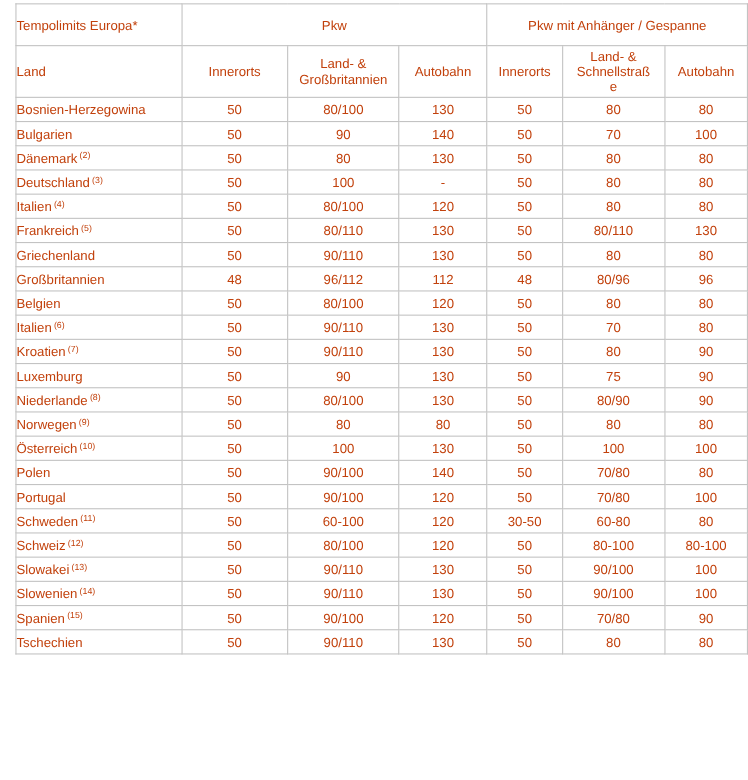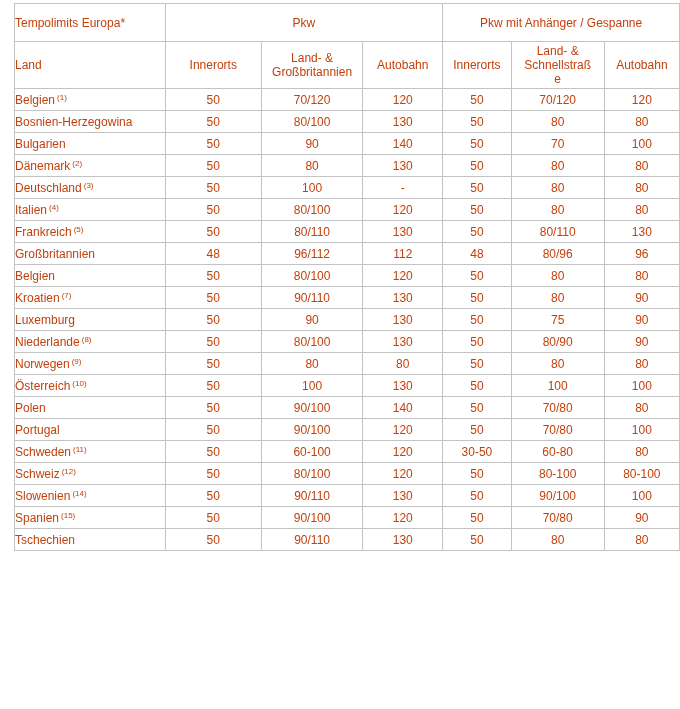"Belgien (1)" tr.row { html: <tr> <td><span>Belgien</span><sup>(1)</sup></td> <td>50</td> <td>70/120</td> <td>120</td> <td>50</td> <td>70/120</td> <td>120</td> </tr> -> none }
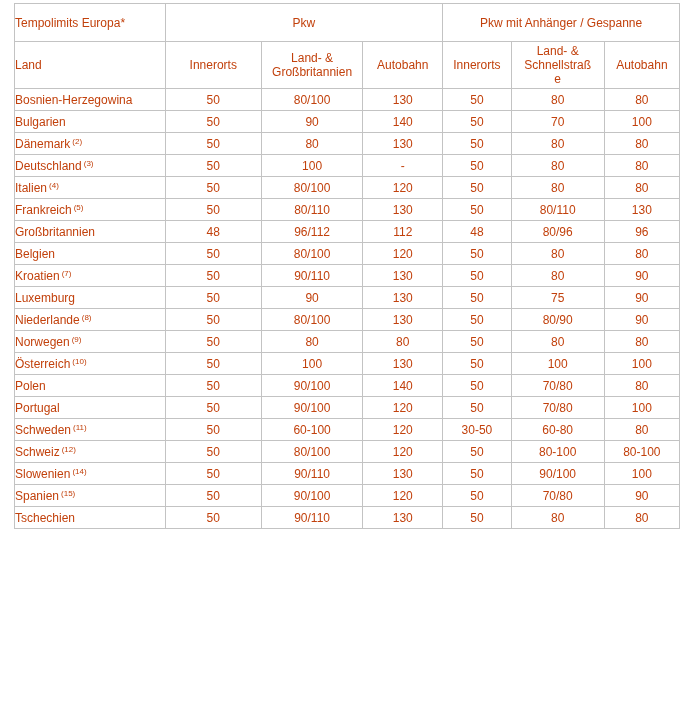"Griechenland" tr.row { html: none -> <tr> <td><span>Griechenland</span></td> <td>50</td> <td>90/110</td> <td>130</td> <td>50</td> <td>80</td> <td>80</td> </tr> }
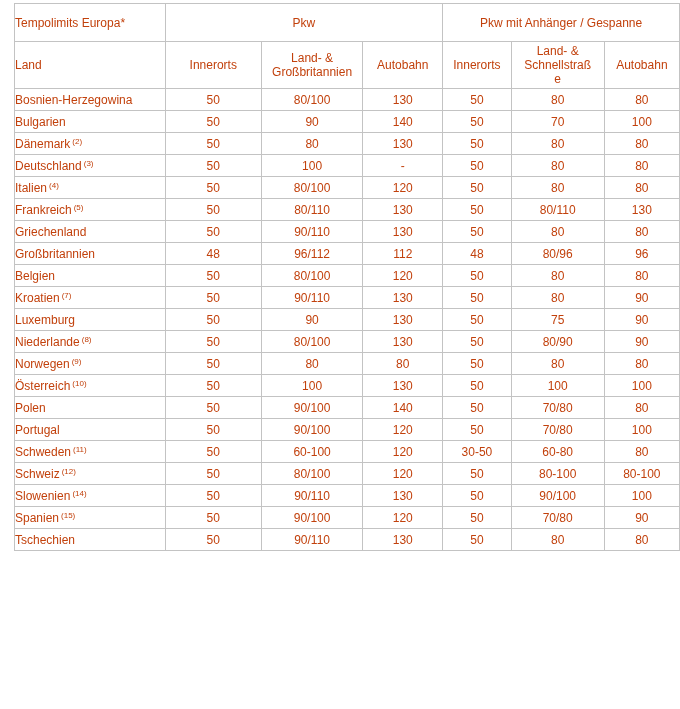"Italien (6)" tr.row { html: none -> <tr> <td><span>Italien</span><sup>(6)</sup></td> <td>50</td> <td>90/110</td> <td>130</td> <td>50</td> <td>70</td> <td>80</td> </tr> }
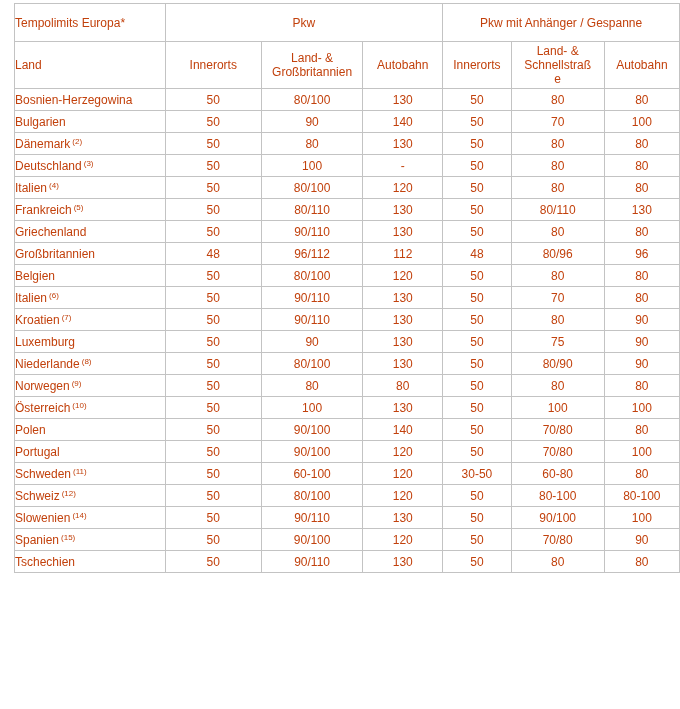"Slowakei (13)" tr.row { html: none -> <tr> <td><span>Slowakei</span><sup>(13)</sup></td> <td>50</td> <td>90/110</td> <td>130</td> <td>50</td> <td>90/100</td> <td>100</td> </tr> }
